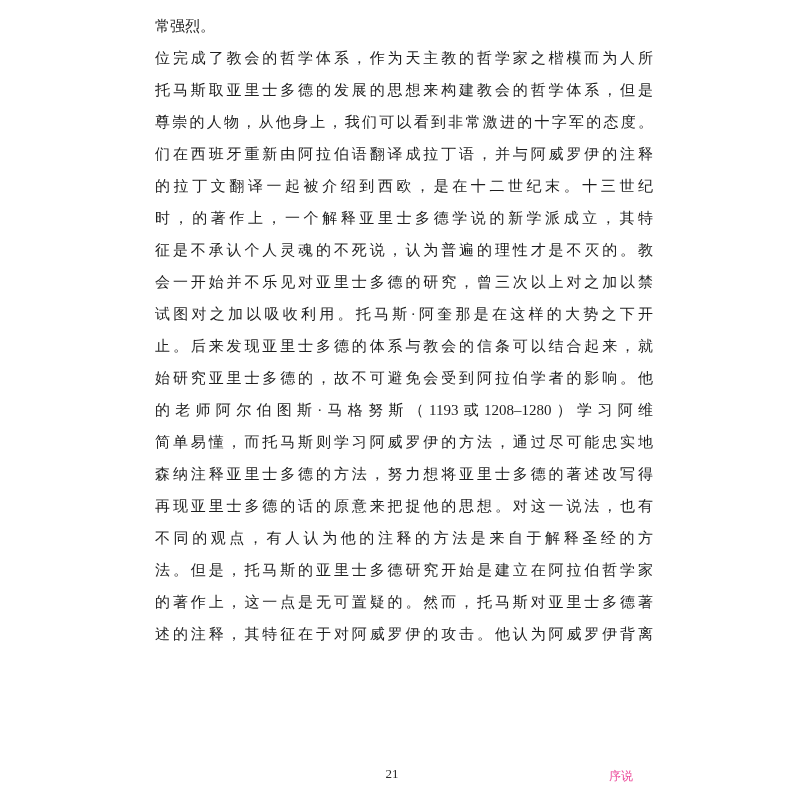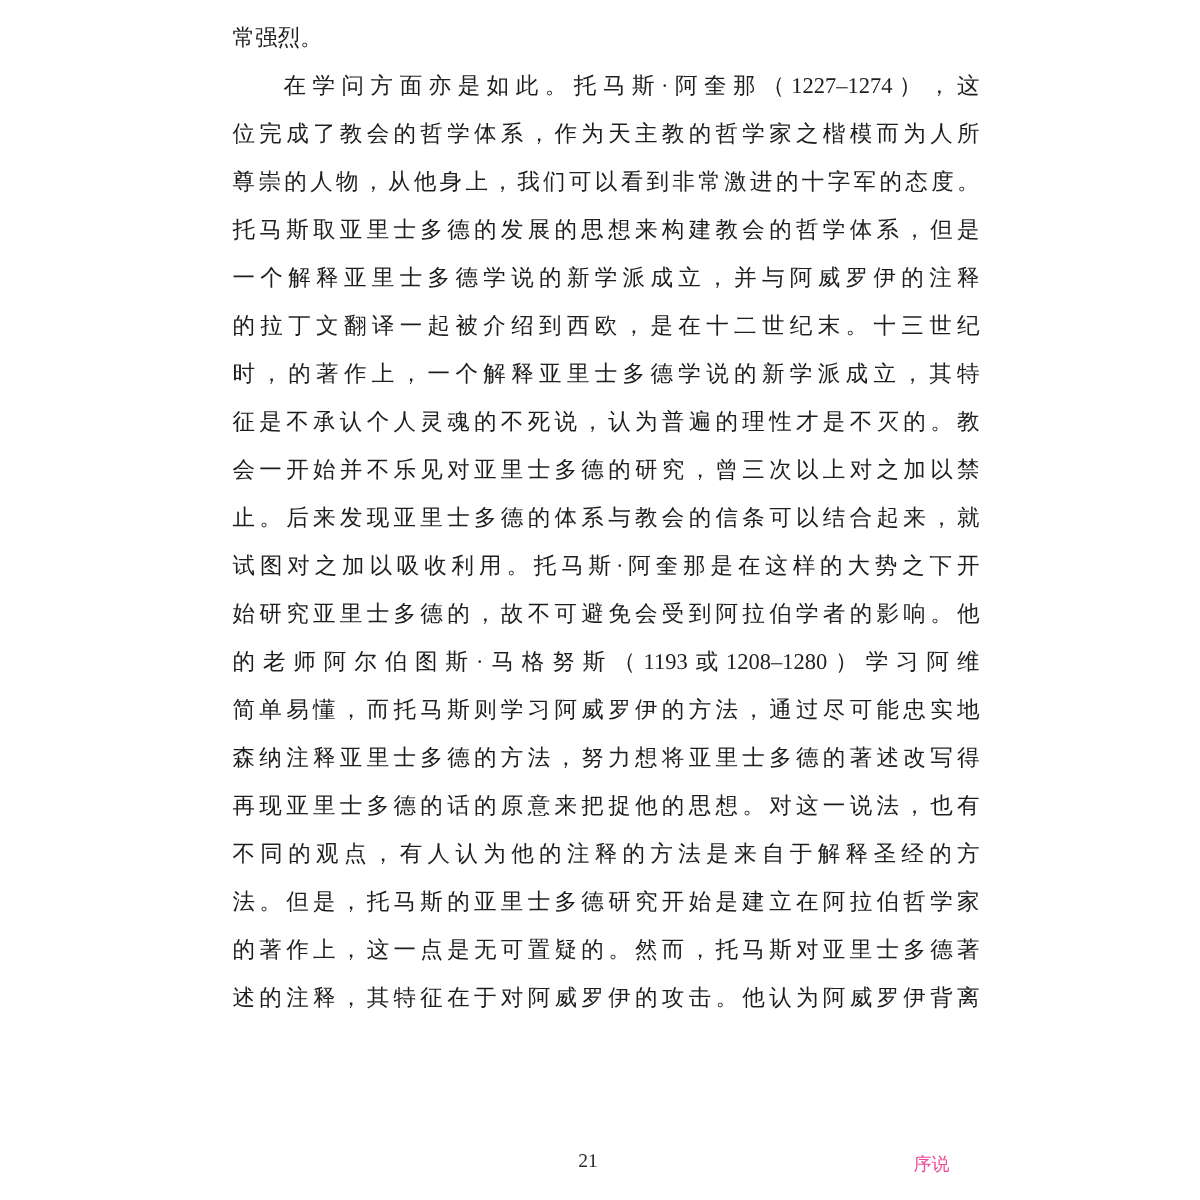"在学问方面亦是如此。托马斯·阿奎那（1227–1274），这" div.line { html: <div>在学问方面亦是如此。托马斯·阿奎那（1227–1274），这</div> -> none }
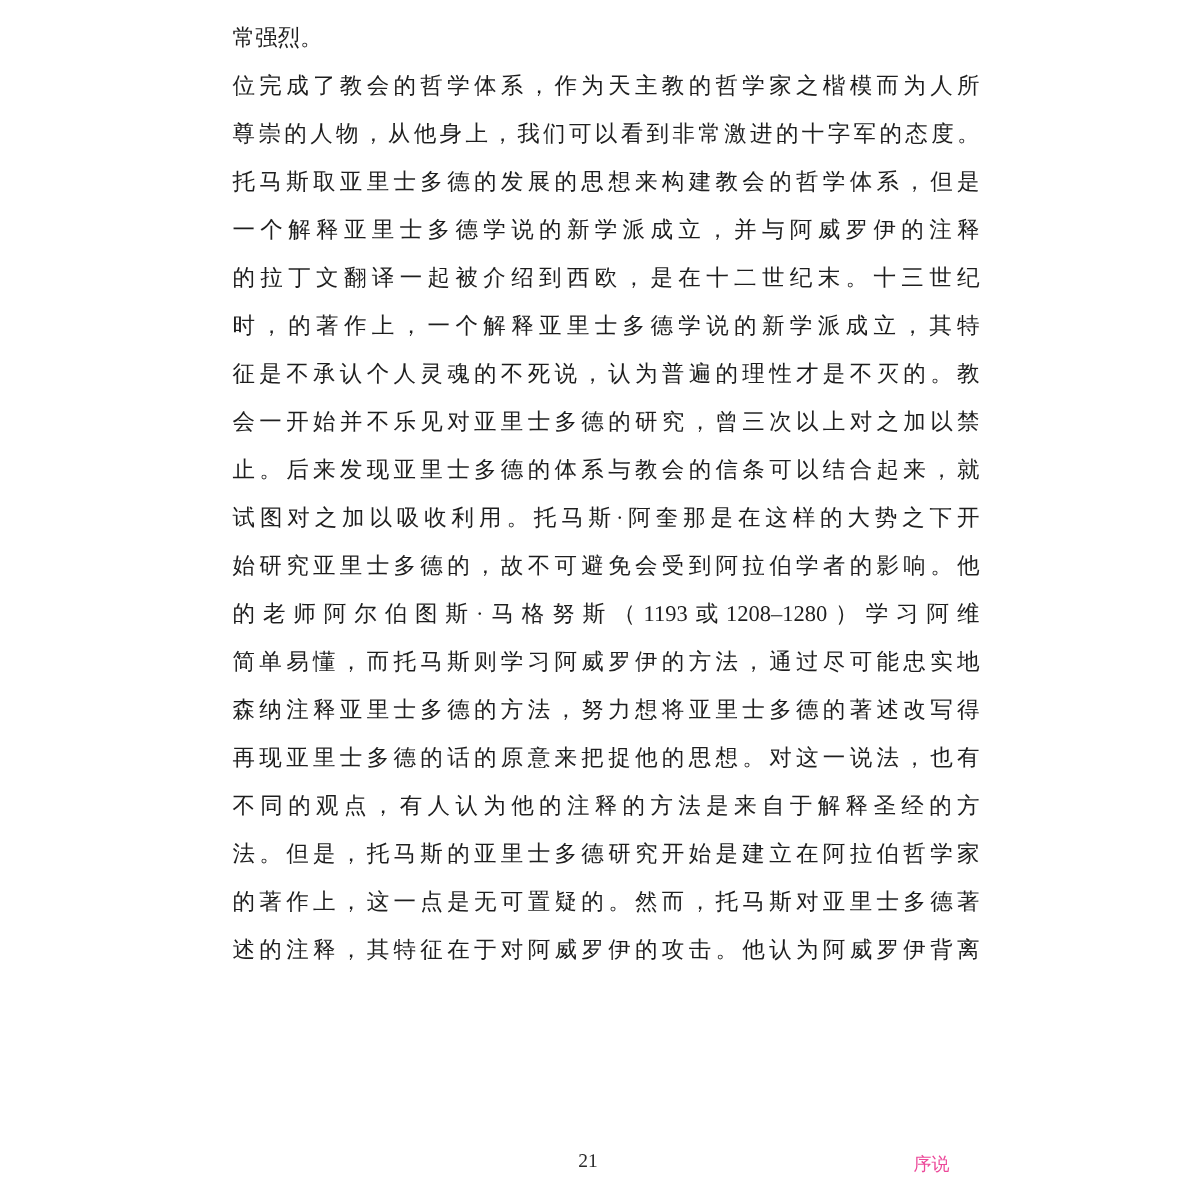"尊崇的人物，从他身上，我们可以看到非常激进的十字军的态度。" div.line { order: before "托马斯取亚里士多德的发展的思想来构建教会的哲学体系，但是" -> after "托马斯取亚里士多德的发展的思想来构建教会的哲学体系，但是" }
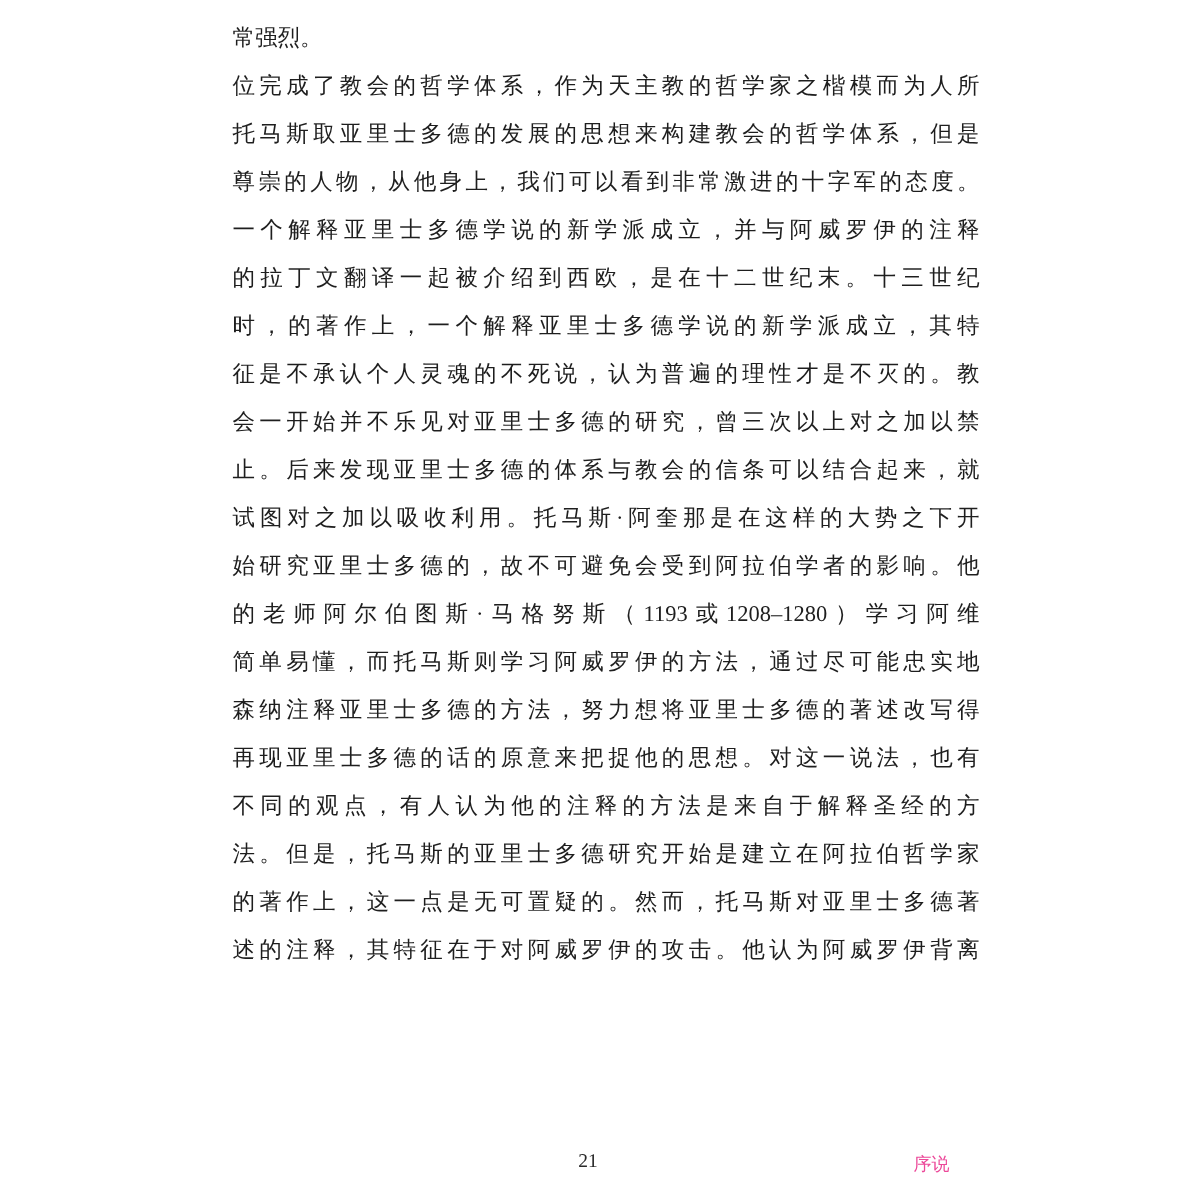"一个解释亚里士多德学说的新学派成立，并与阿威罗伊的注释" div.line { text: 一个解释亚里士多德学说的新学派成立 -> 们在西班牙重新由阿拉伯语翻译成拉丁语 }
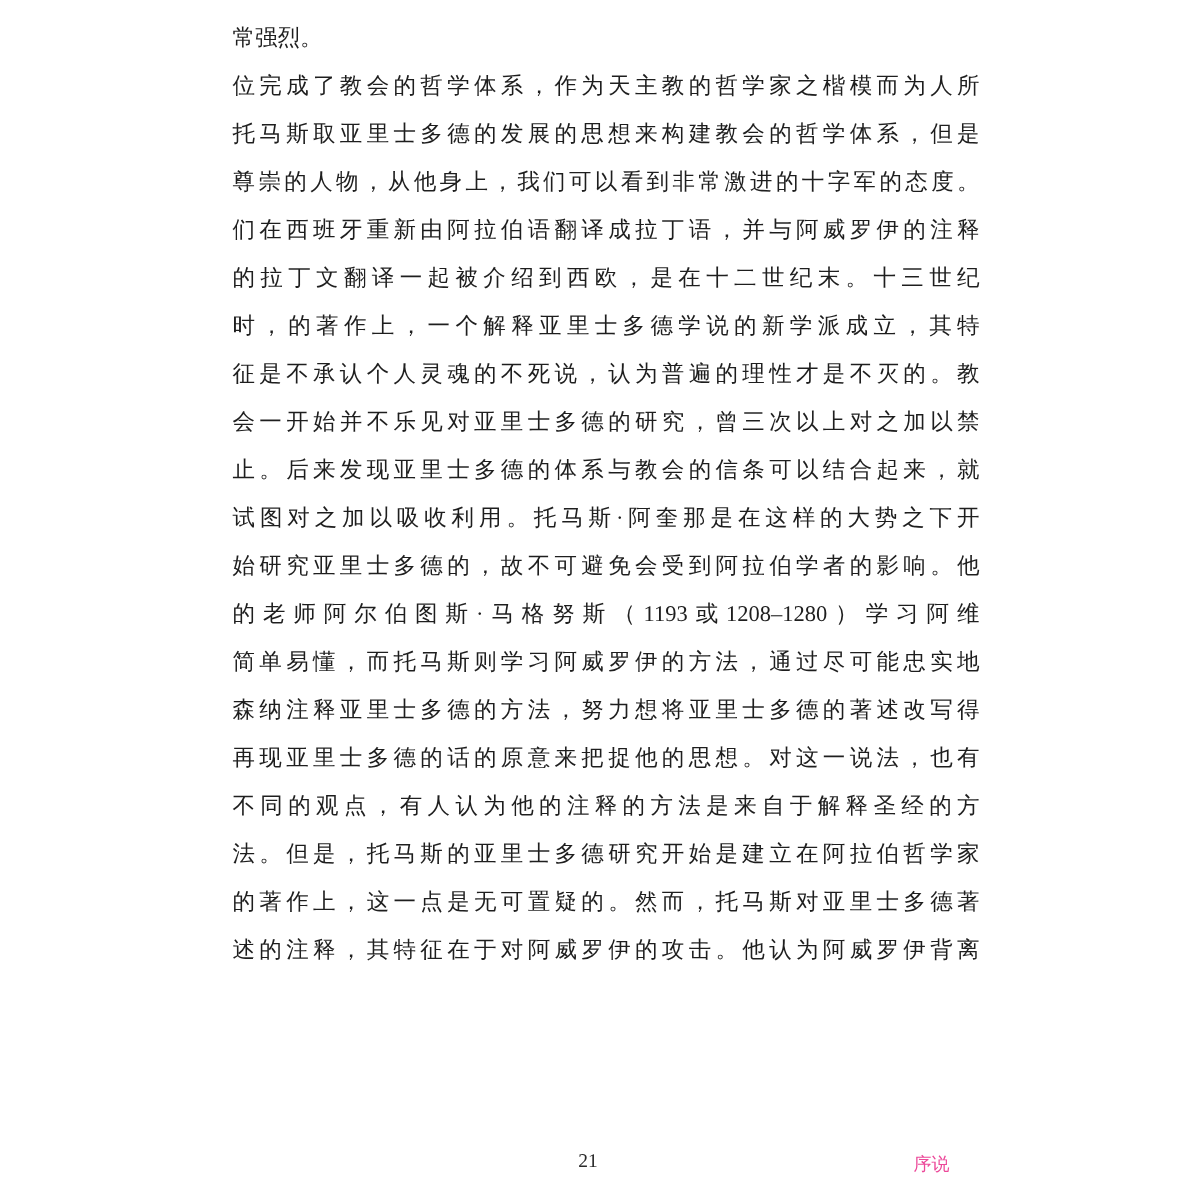"止。后来发现亚里士多德的体系与教会的信条可以结合起来，就" div.line { order: before "试图对之加以吸收利用。托马斯·阿奎那是在这样的大势之下开" -> after "试图对之加以吸收利用。托马斯·阿奎那是在这样的大势之下开" }
